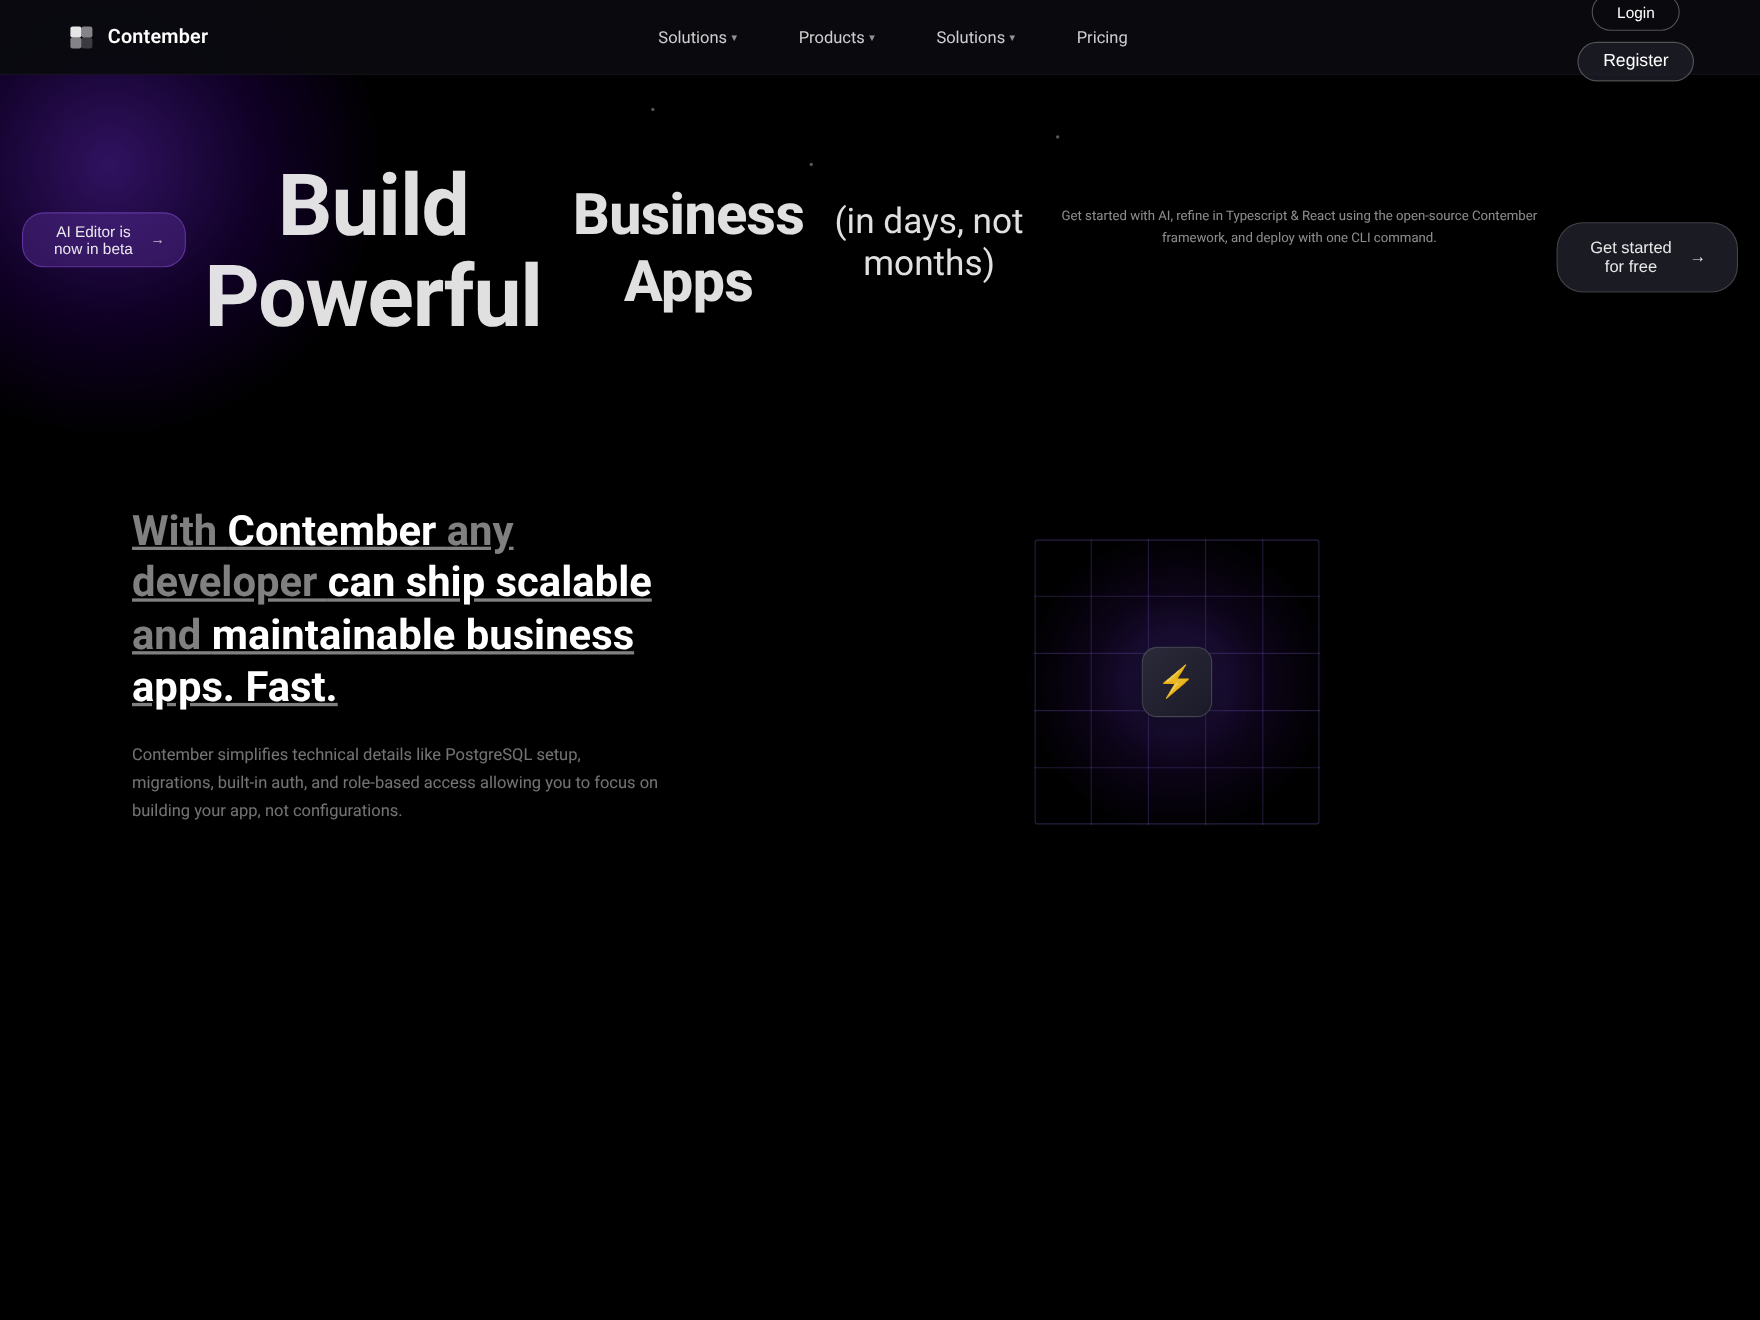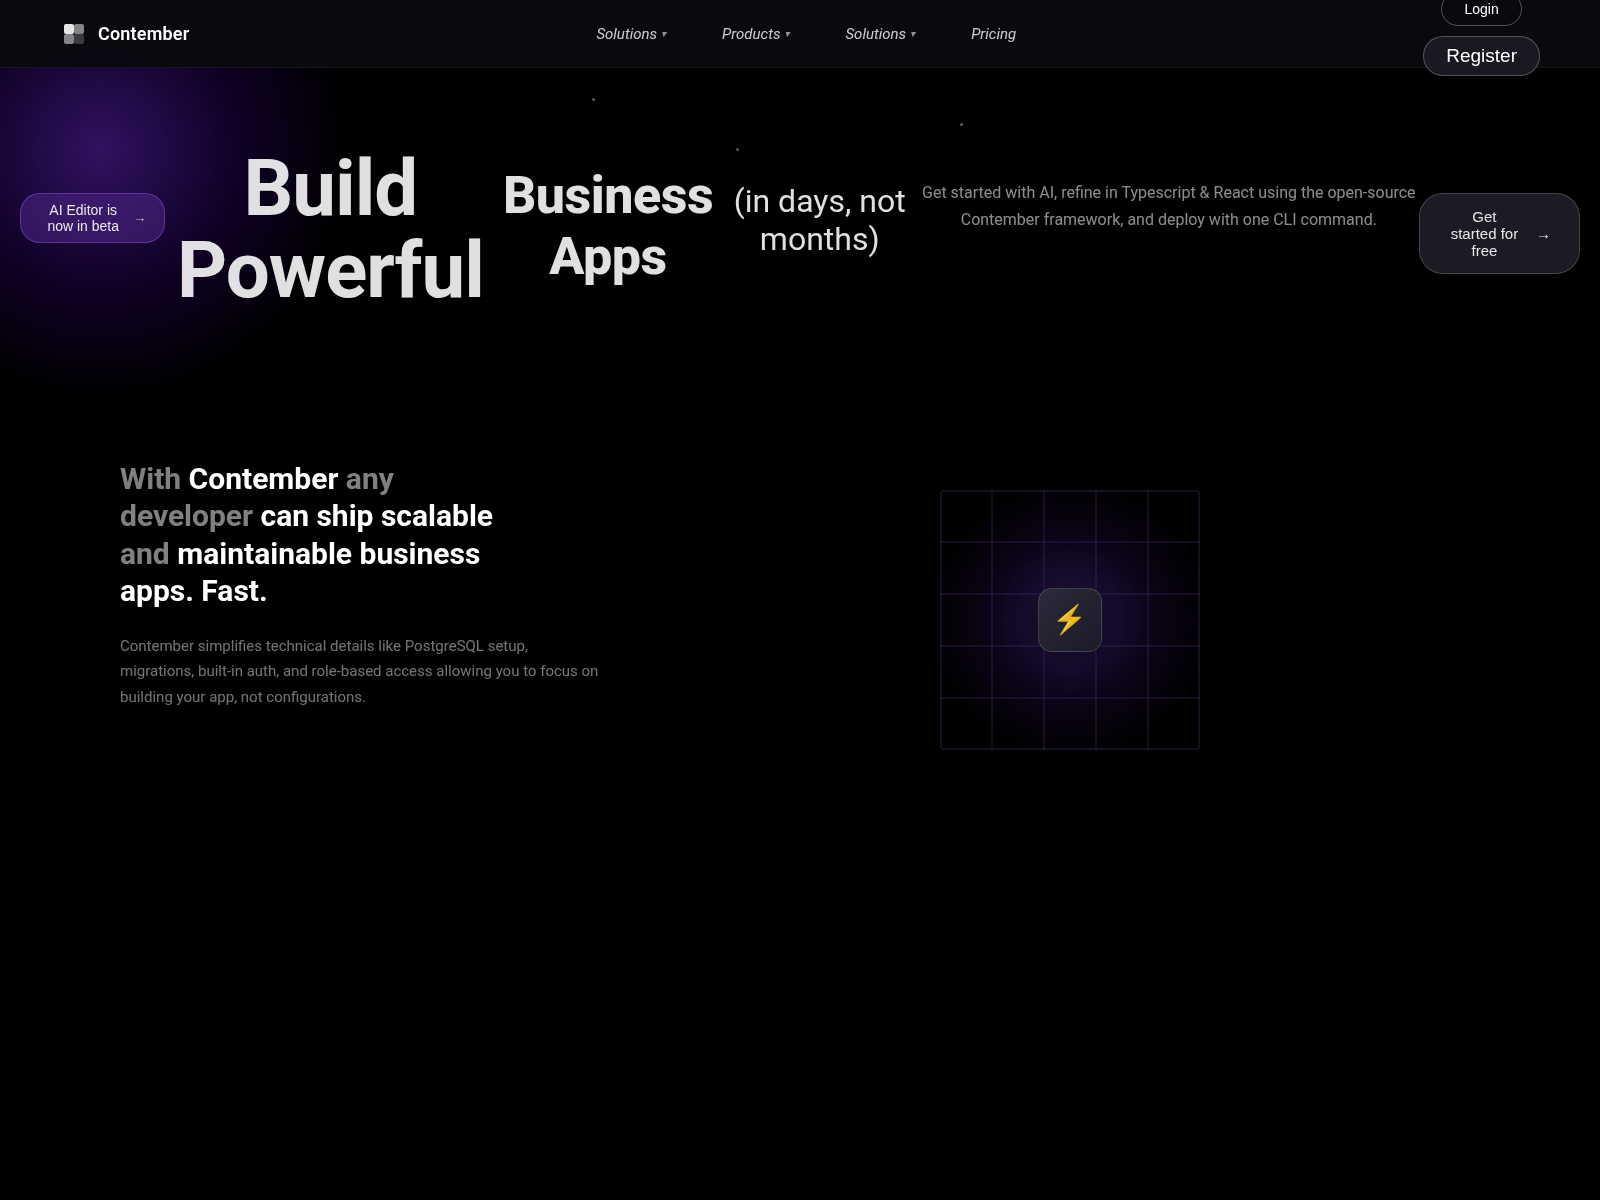"Solutions" .nav-links { font-style: italic -> none }
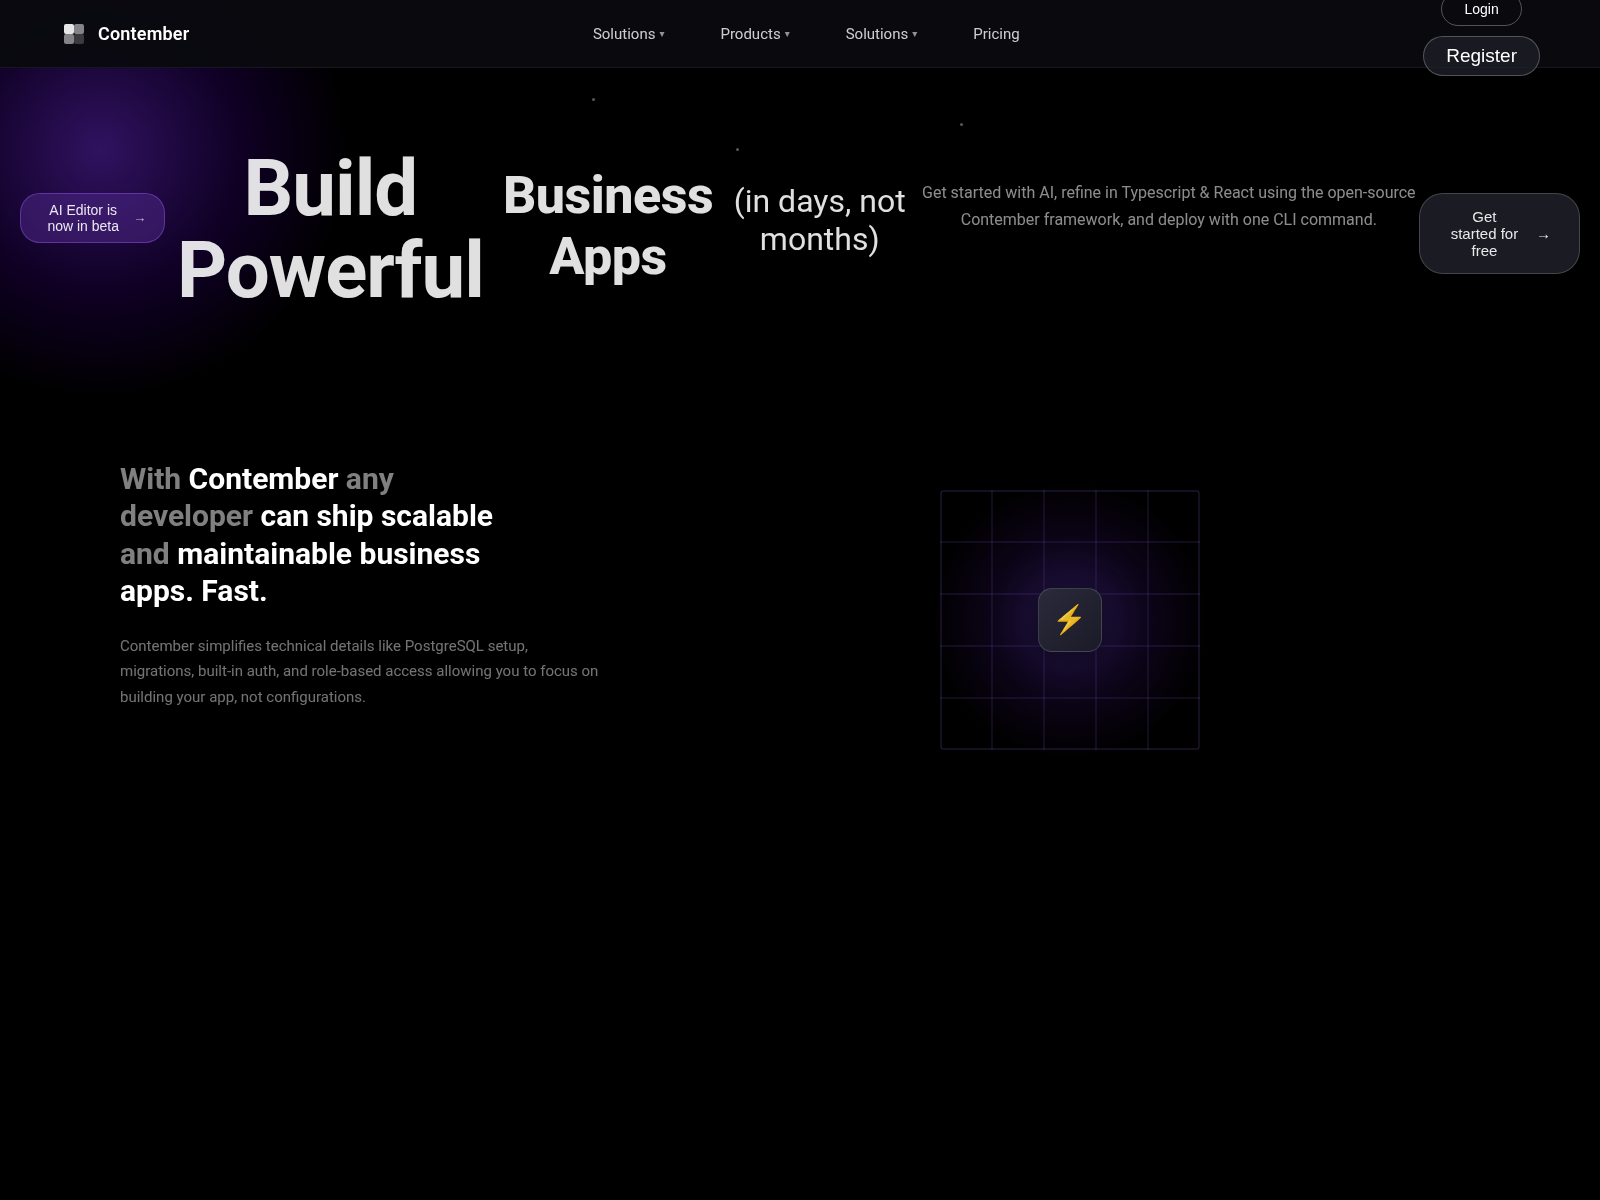"Register" .btn-register { font-size: 19px -> 16px }
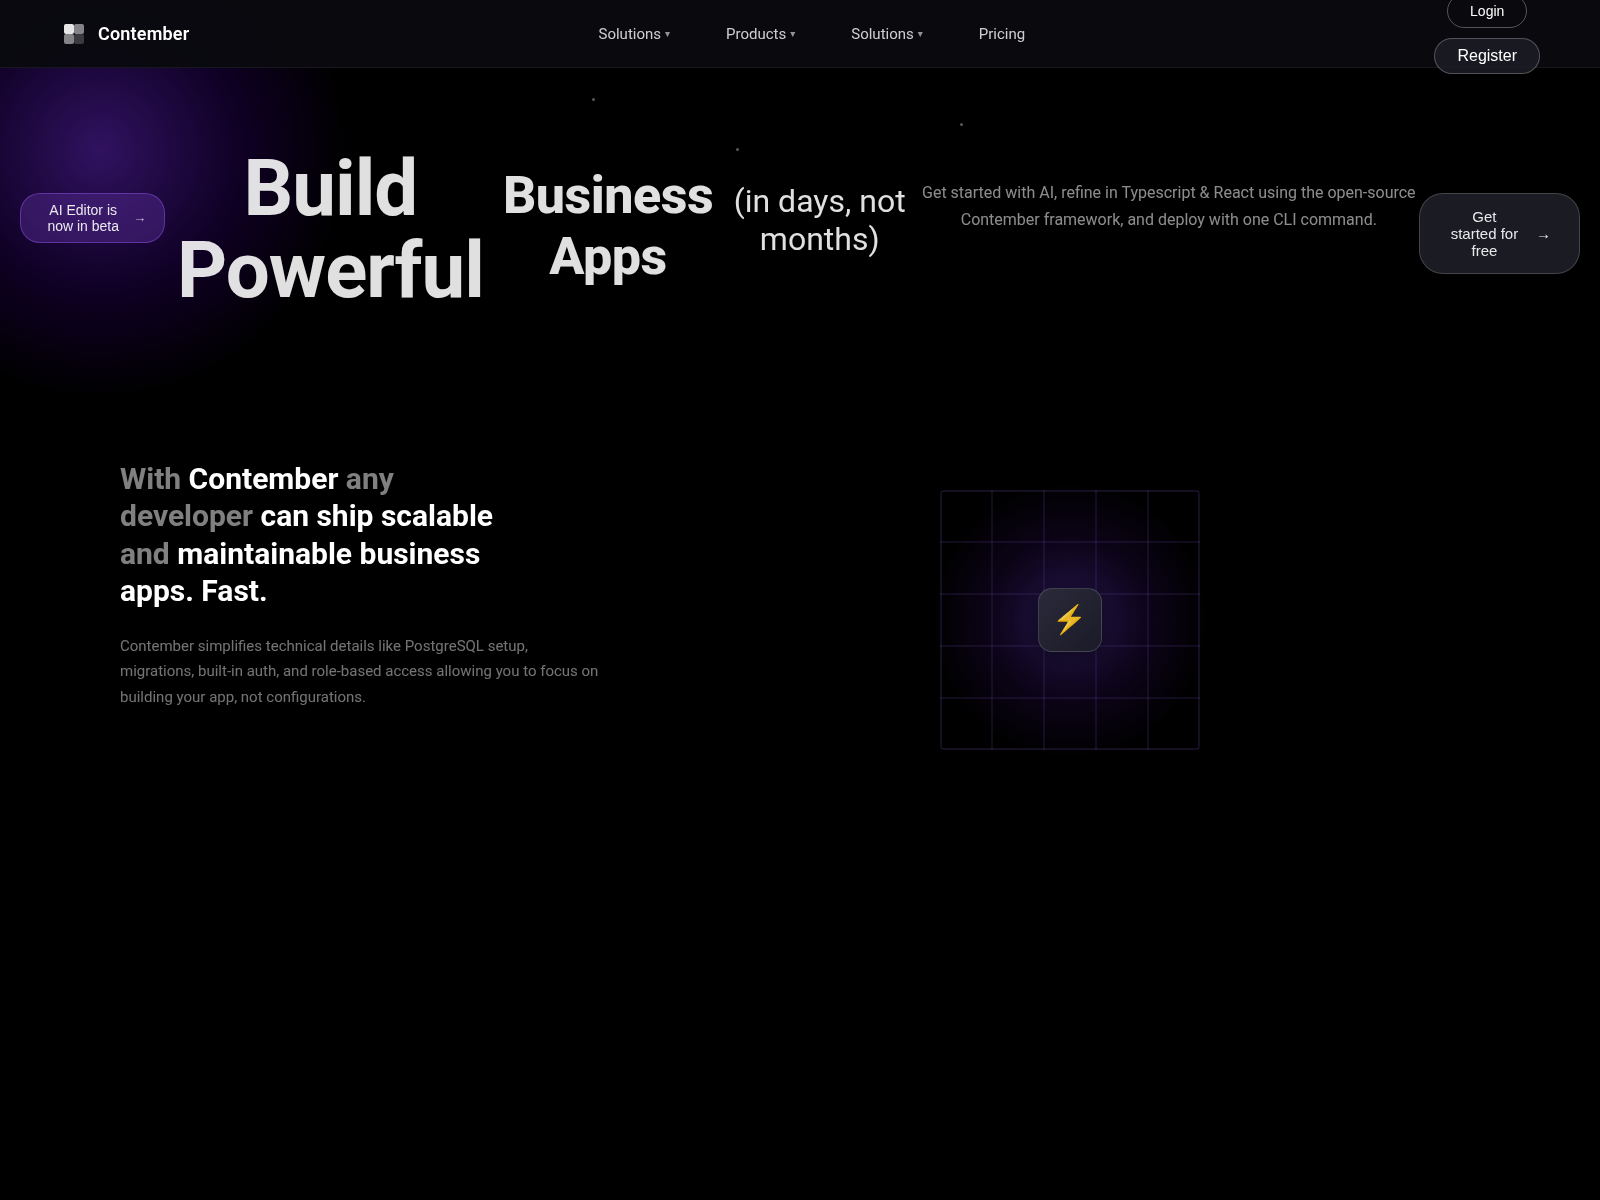"Get started with AI, refine" .hero-description { font-size: 16px -> 12px }
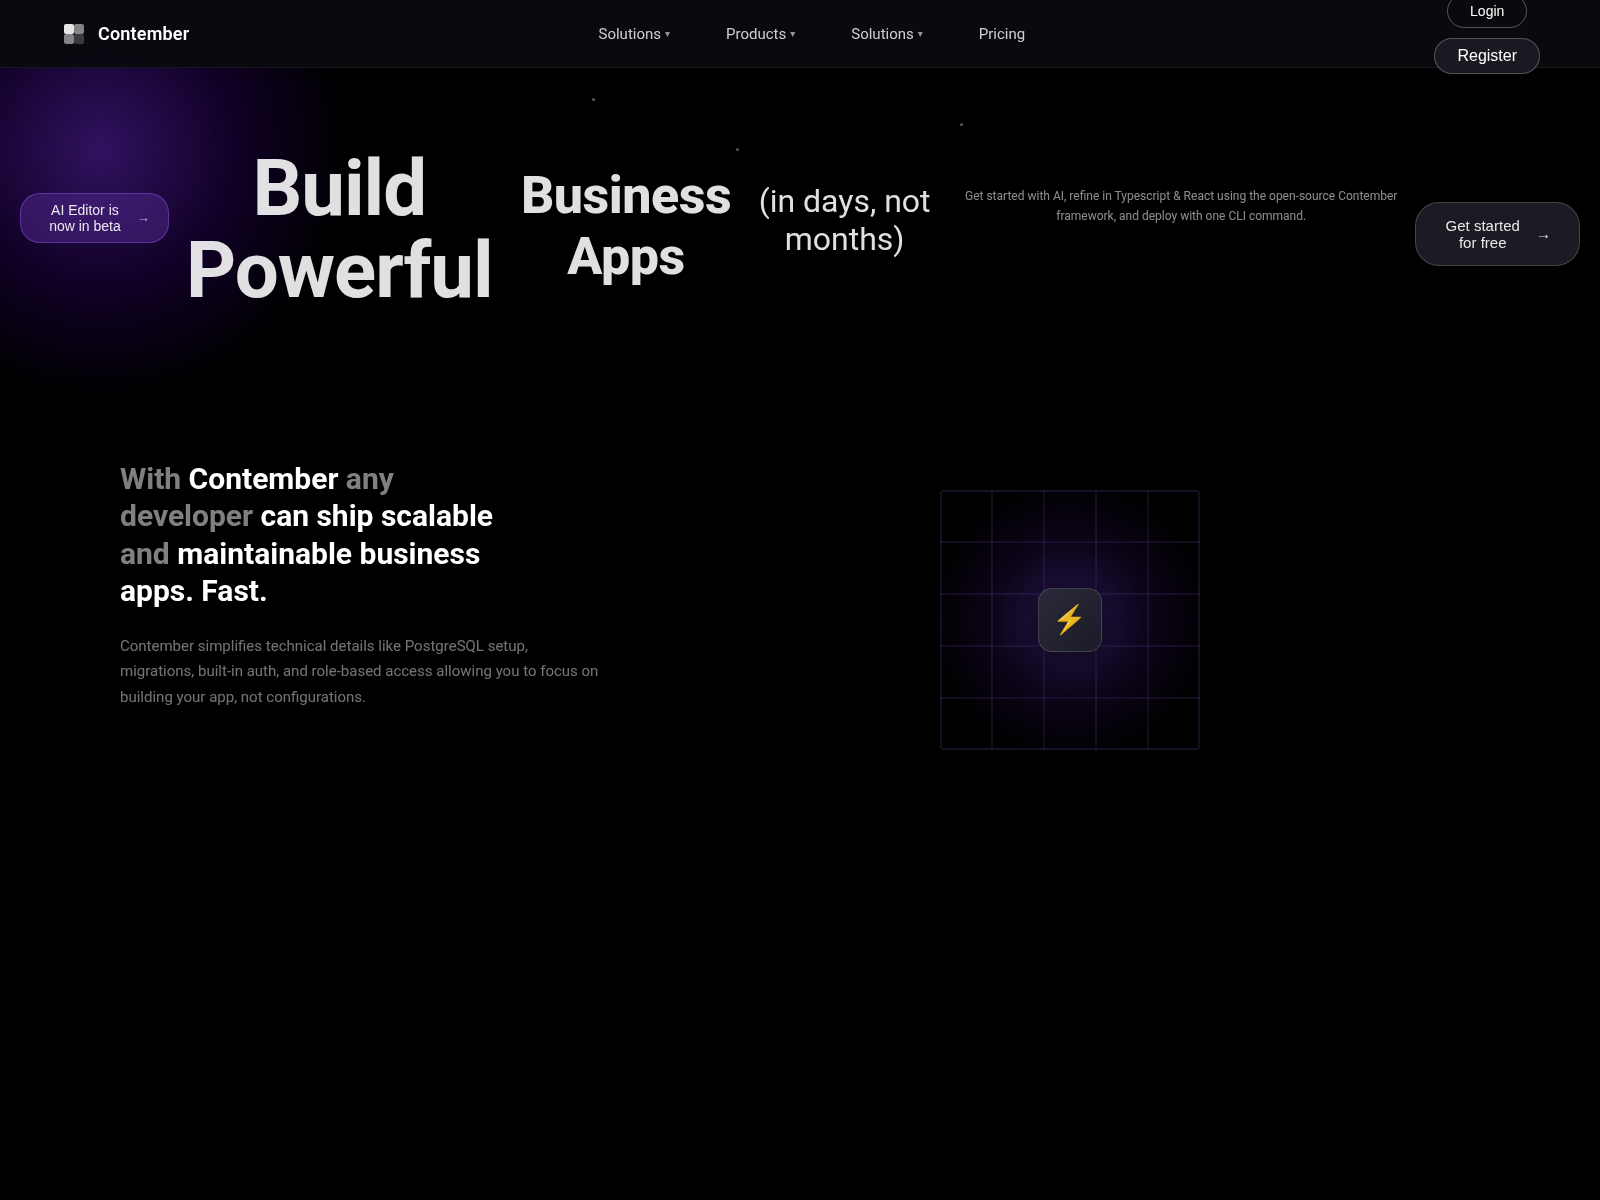"With Contember any" .section-two-heading { font-size: 30px -> 38px; text-decoration: none -> underline }
